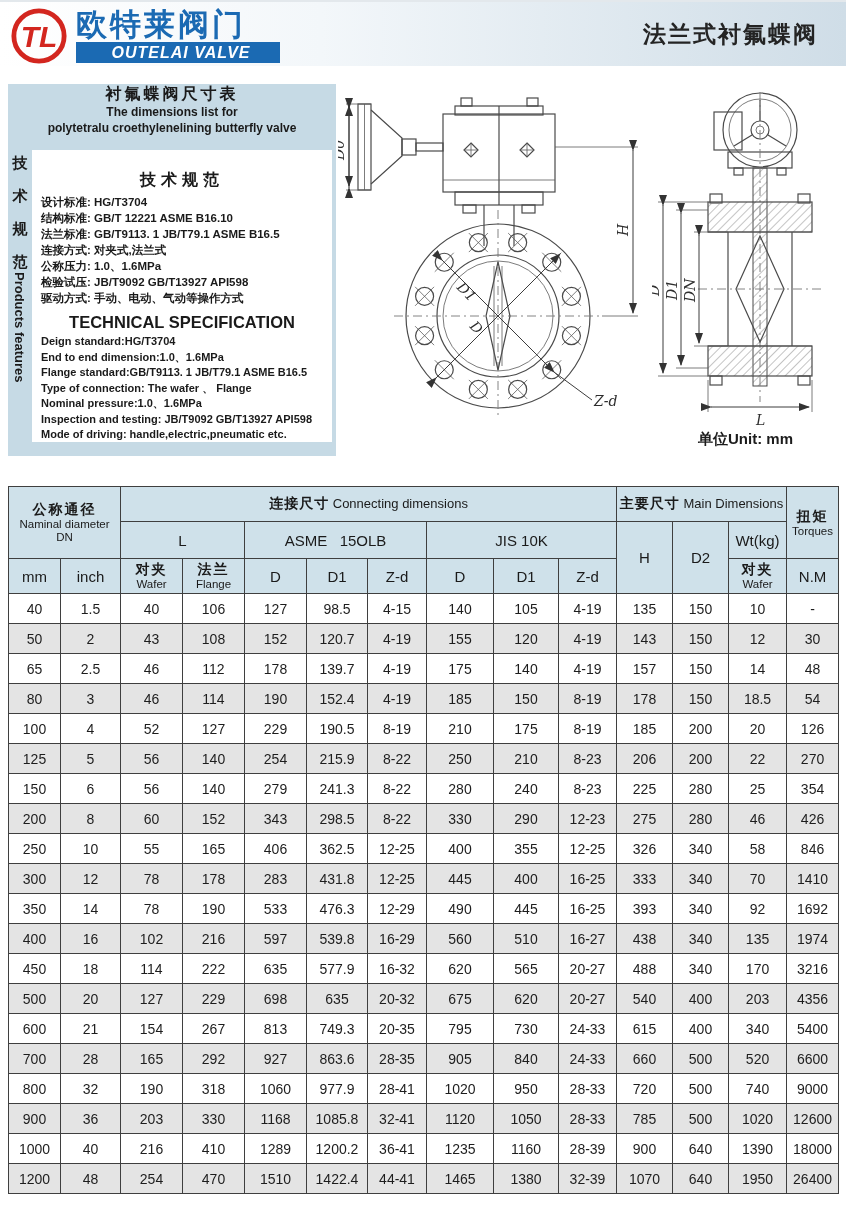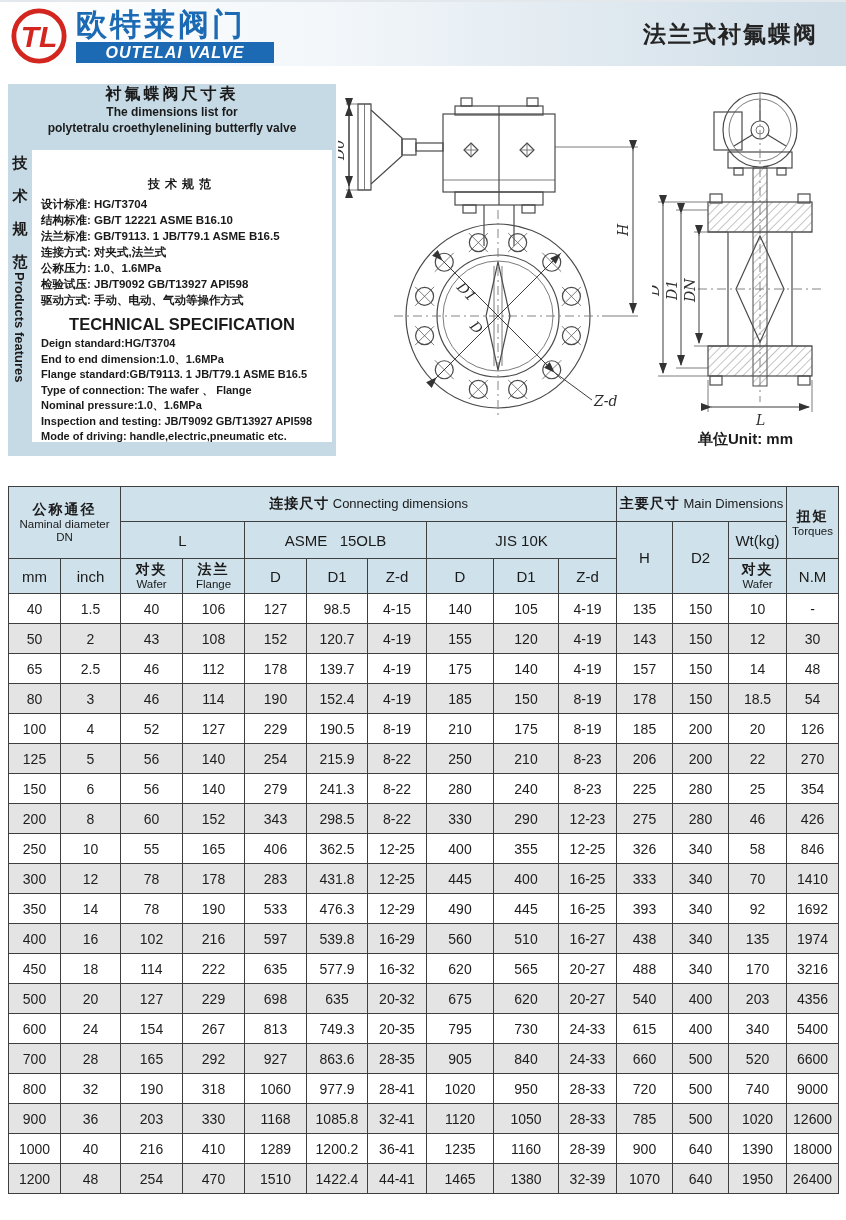"OUTELAI VALVE" #brand-en { padding-left: none -> 6px }
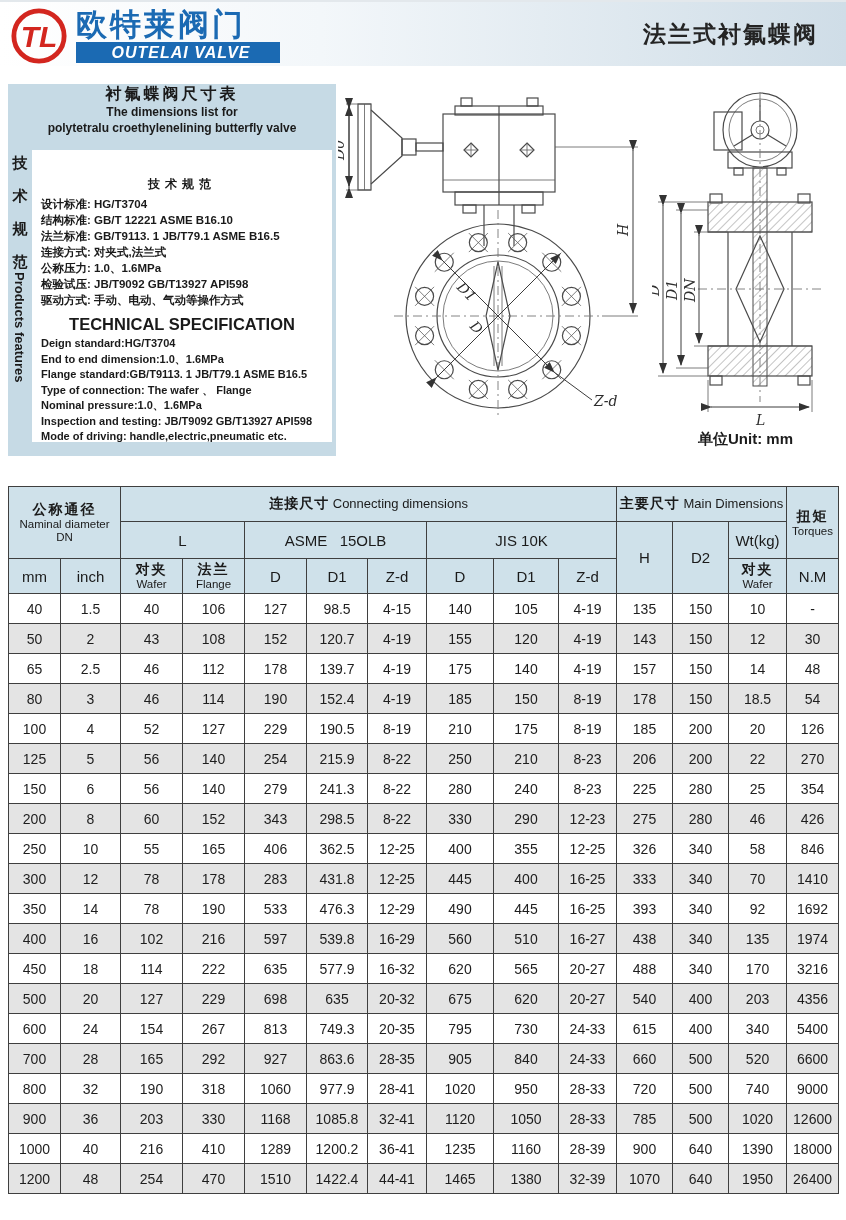"技术规范" #spec-zh-title { font-size: 12px -> 16px; margin: 26px 0 3px -> 20px 0 3px }
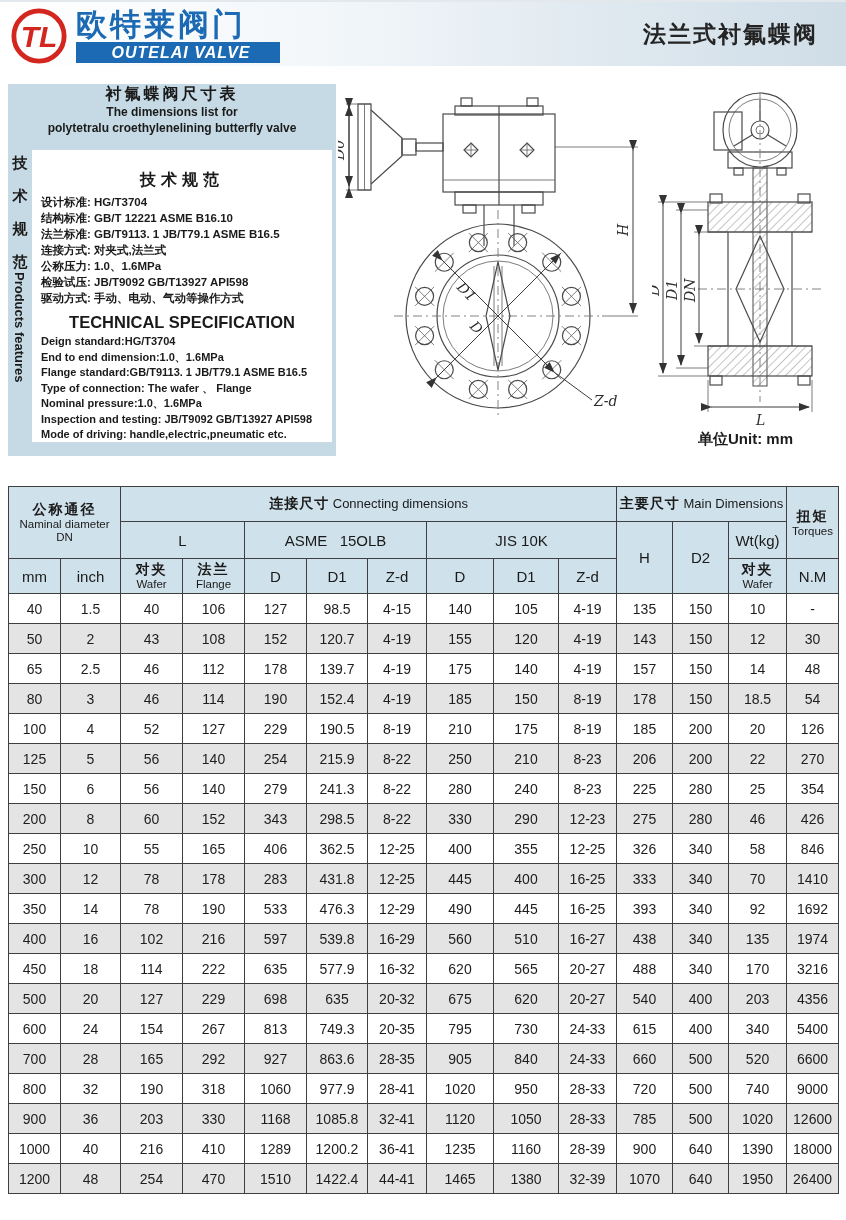"24" td { text: 24 -> 21 }
